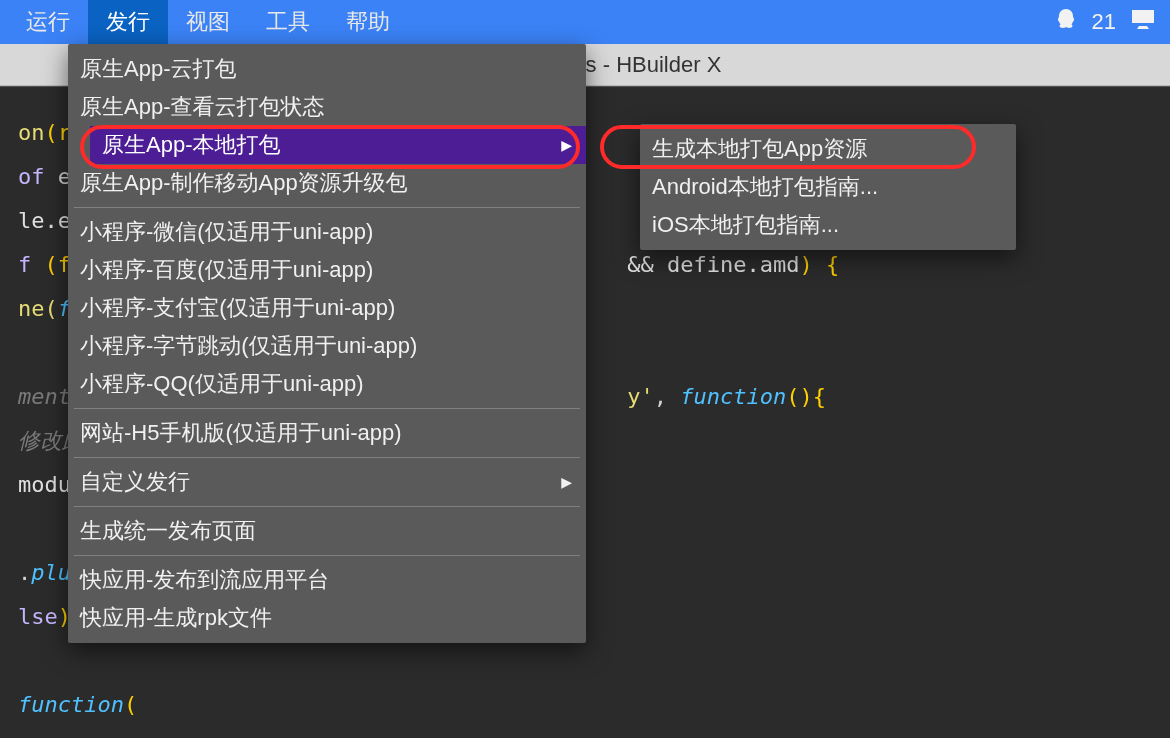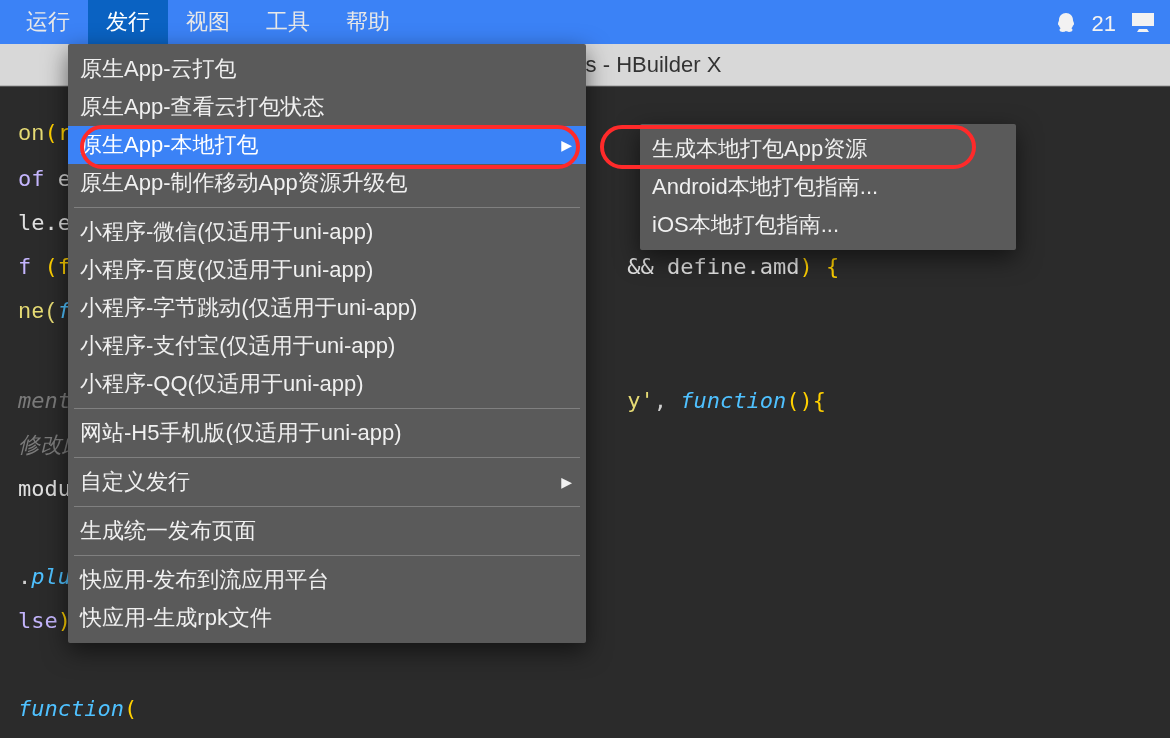"21" .menubar .tray { align-items: none -> center; margin-top: 11px -> none }
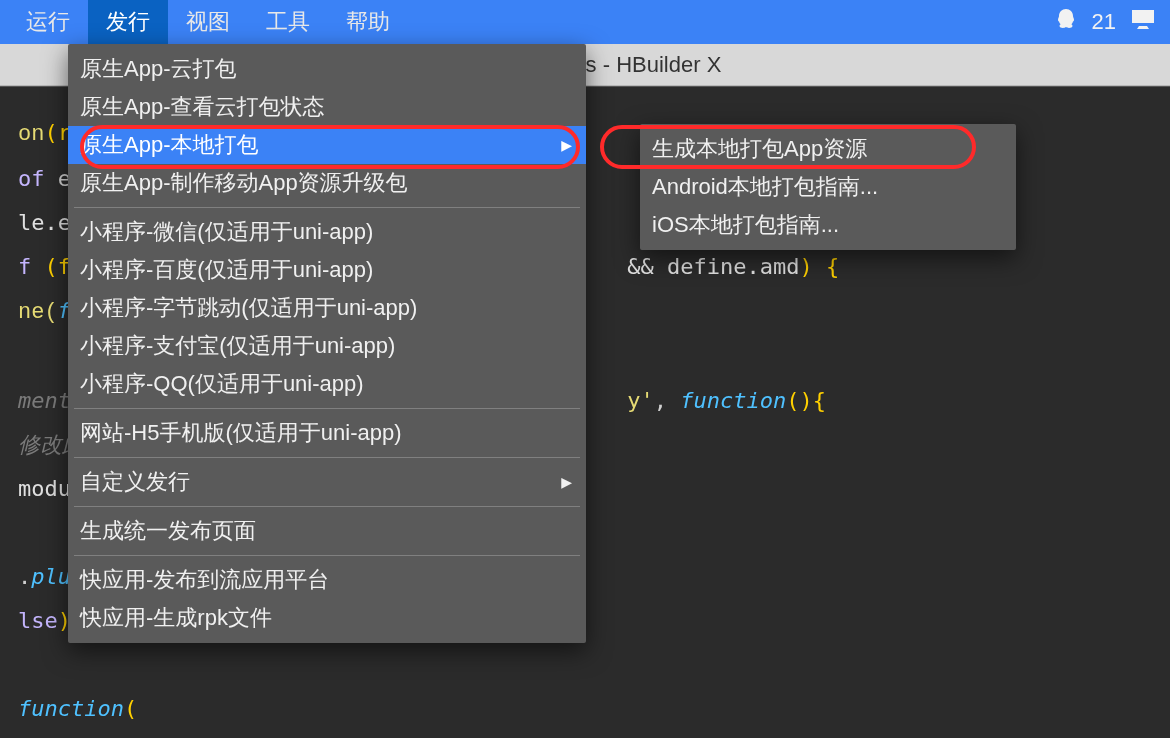"on" .tok-id { font-family: Liberation Mono, monospace -> none }
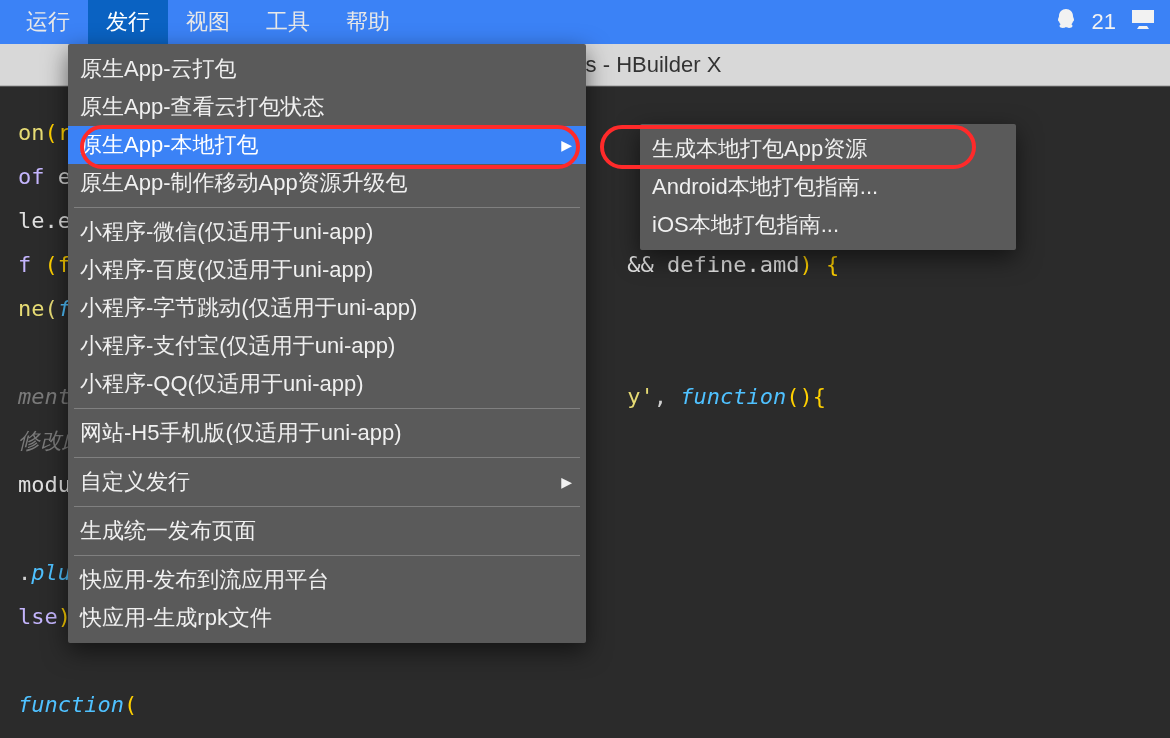"原生App-本地打包" .menu .mi.highlight { background: #3b82f6 -> #4c1d95; margin-left: none -> 22px }
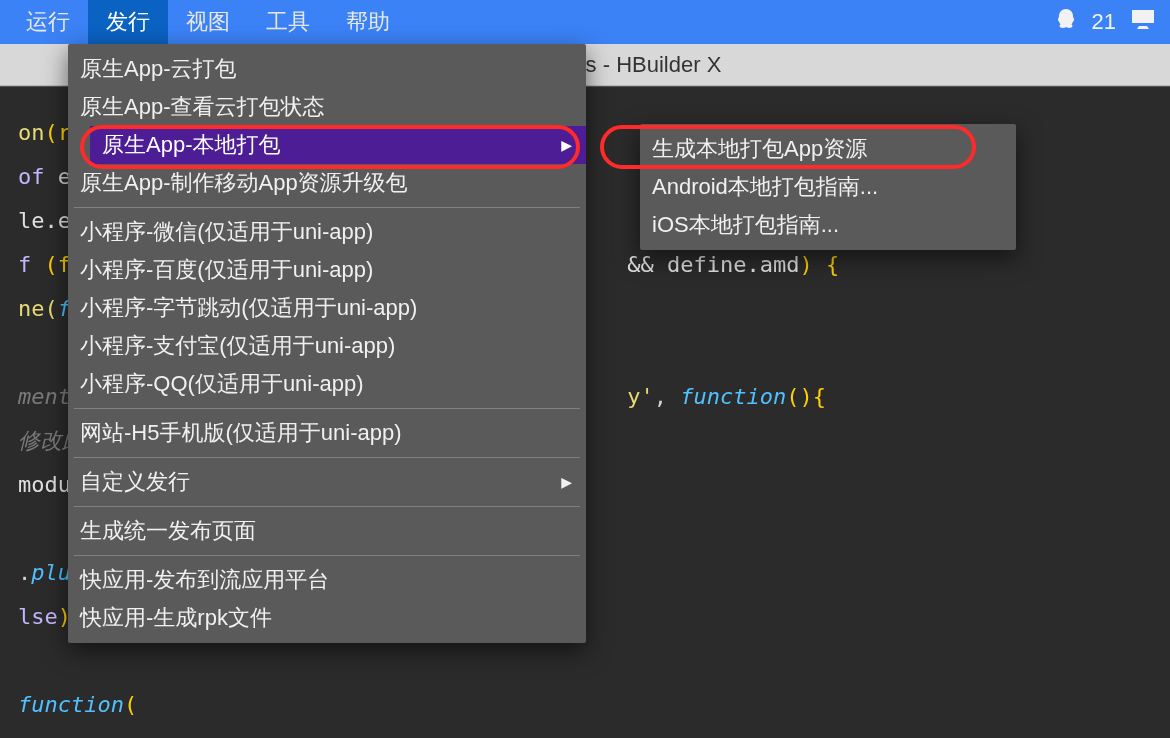"小程序-字节跳动(仅适用于uni-app)" div.mi { order: before "小程序-支付宝(仅适用于uni-app)" -> after "小程序-支付宝(仅适用于uni-app)" }
